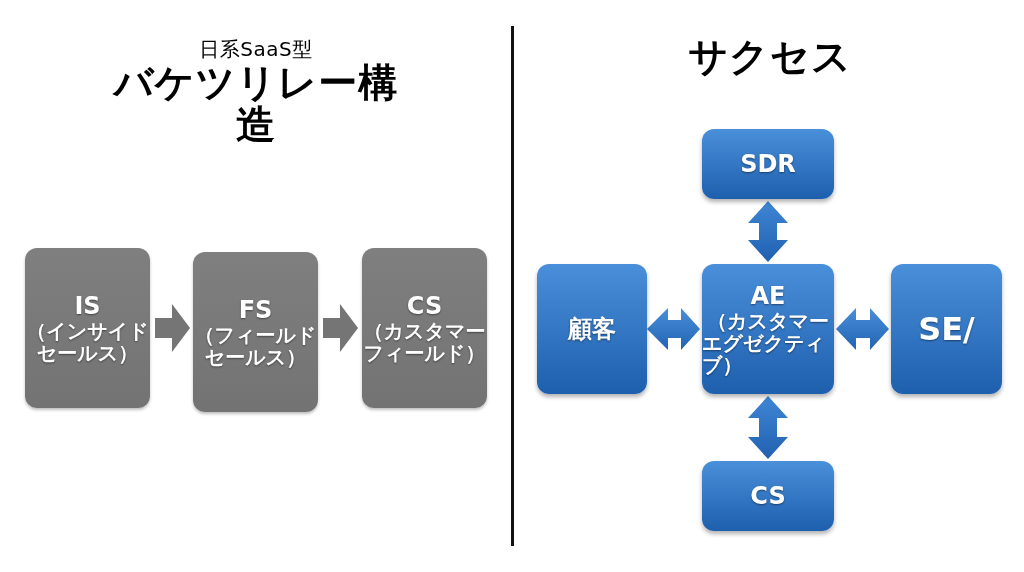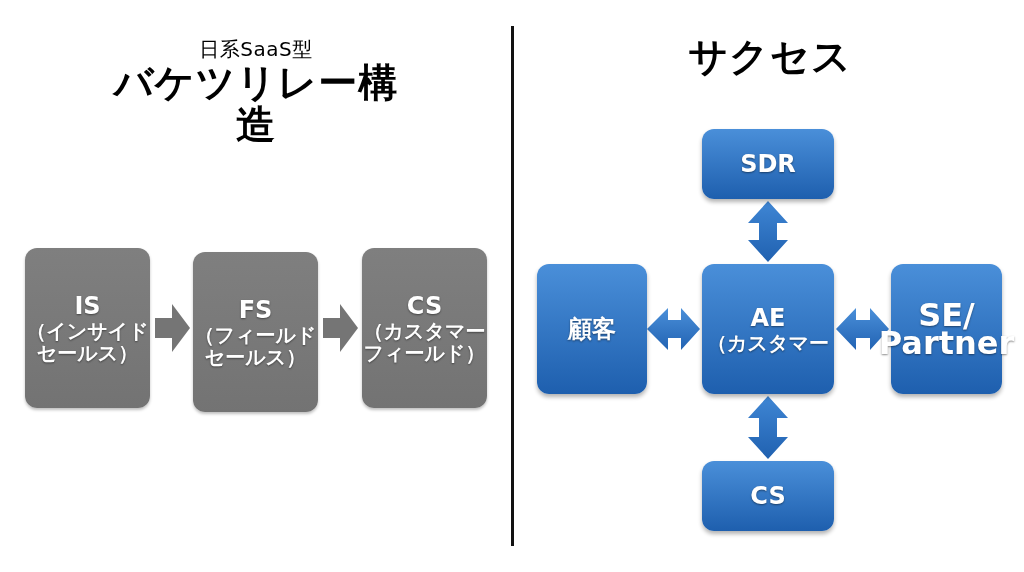"エグゼクティブ）" div.sub { html: none -> <div>エグゼクティブ）</div> }
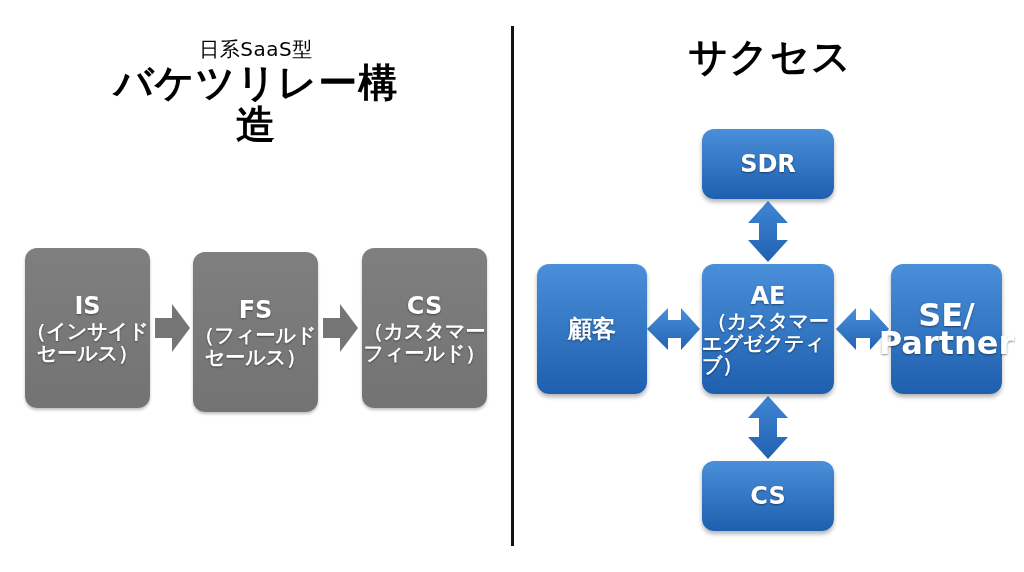"Partner" div.main-lg { html: <div>Partner</div> -> none }
